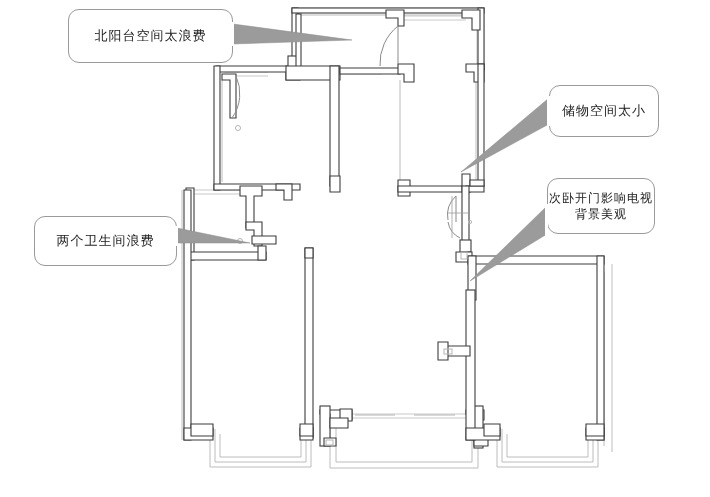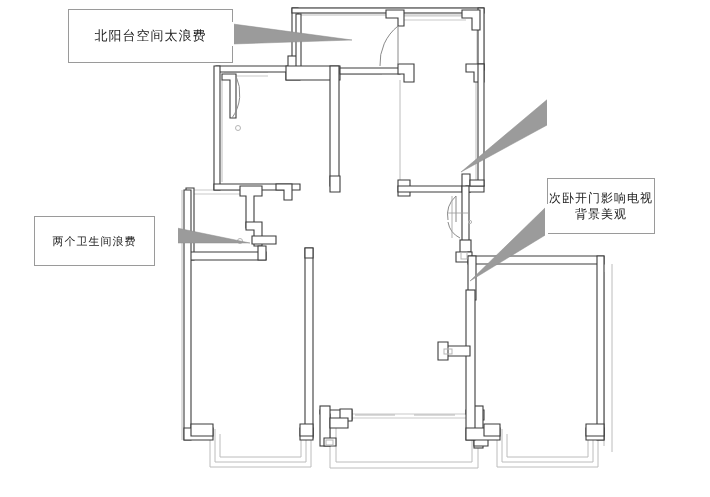"北阳台空间太浪费" .callout { border-radius: 0 -> 11px }
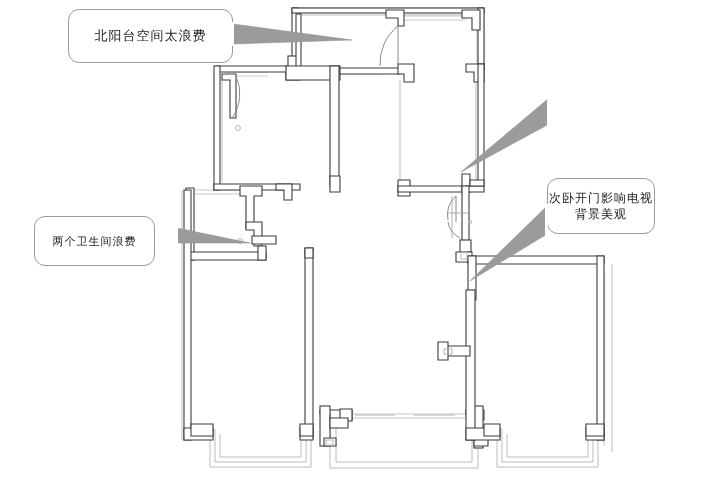"储物空间太小" div.callout { html: none -> <div> <span>储物空间太小</span> </div> }
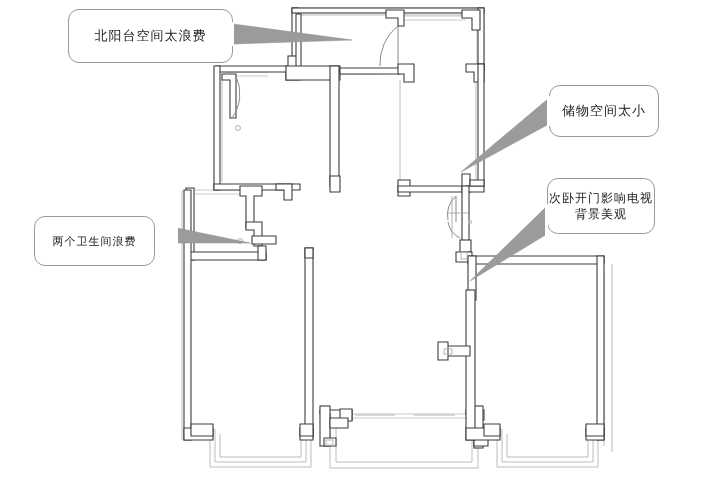"两个卫生间浪费" #c4 { font-size: 11px -> 13px; width: 121px -> 143px }
